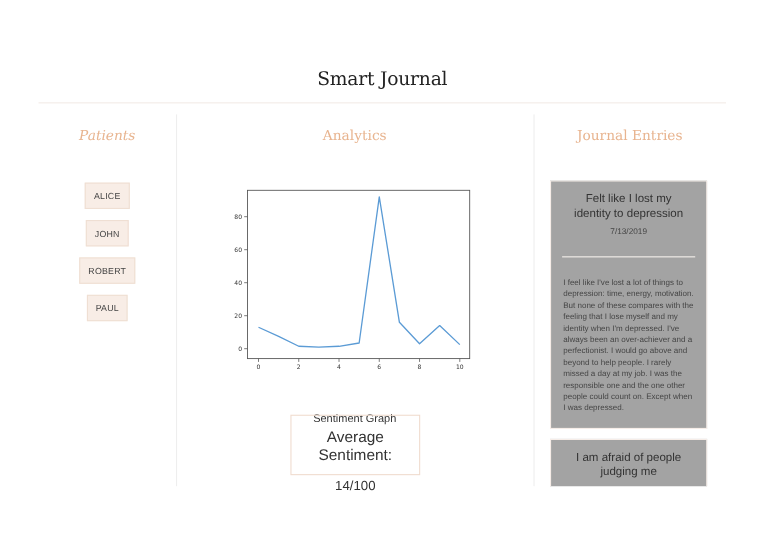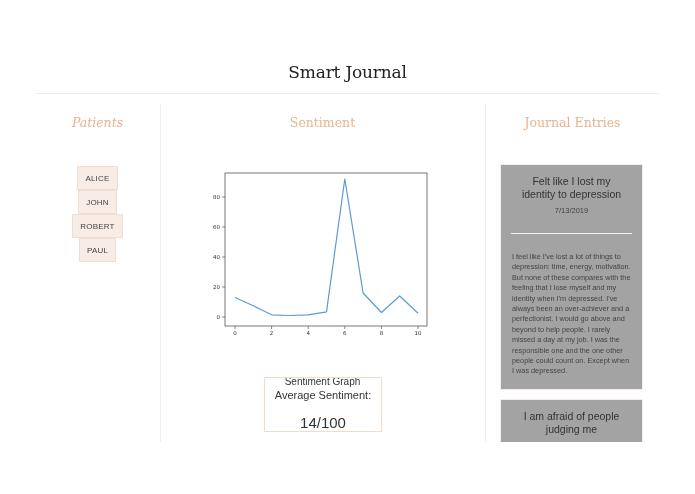"Sentiment" div.section-title { text: Sentiment -> Analytics }
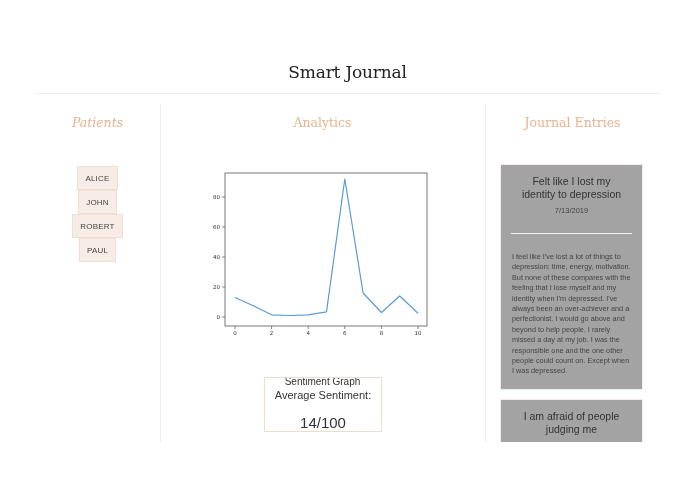"ALICE" .patients-list { gap: none -> 10px }
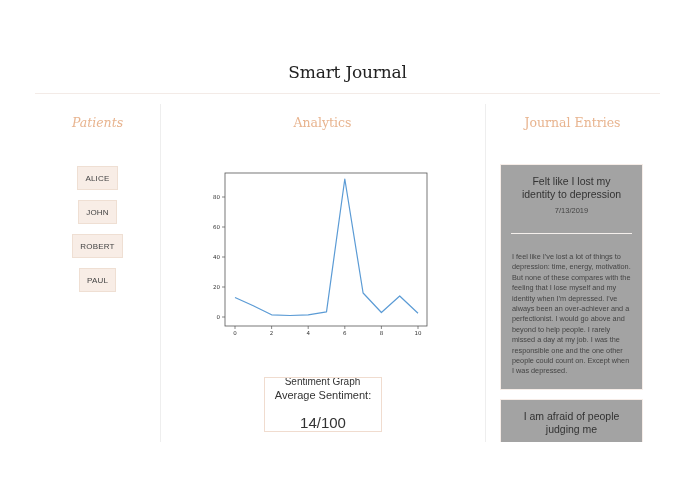"Average Sentiment:" .sentiment-label { font-size: 11px -> 14px }
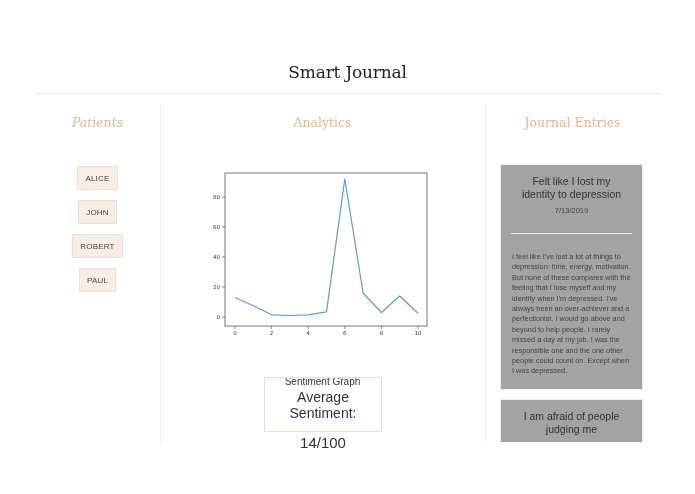"14/100" .sentiment-value { font-size: 15px -> 12px }
